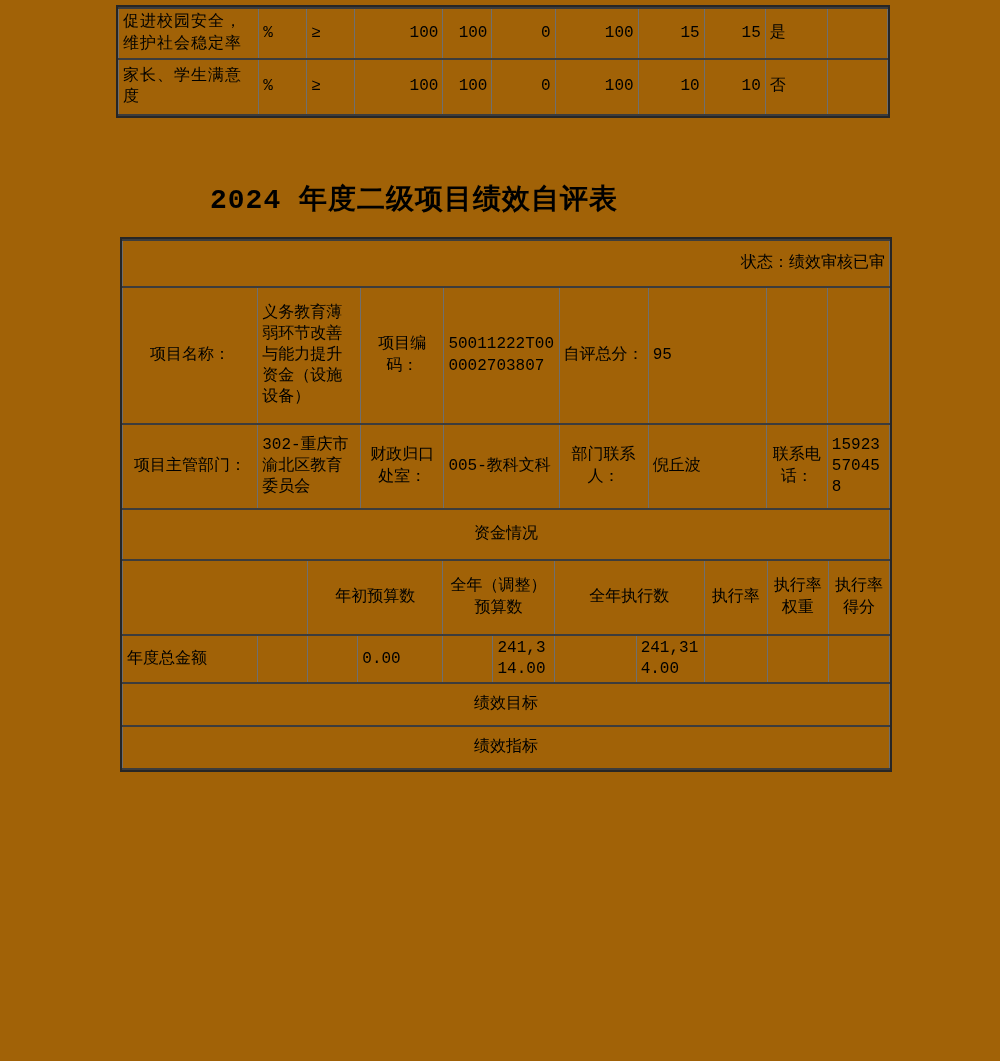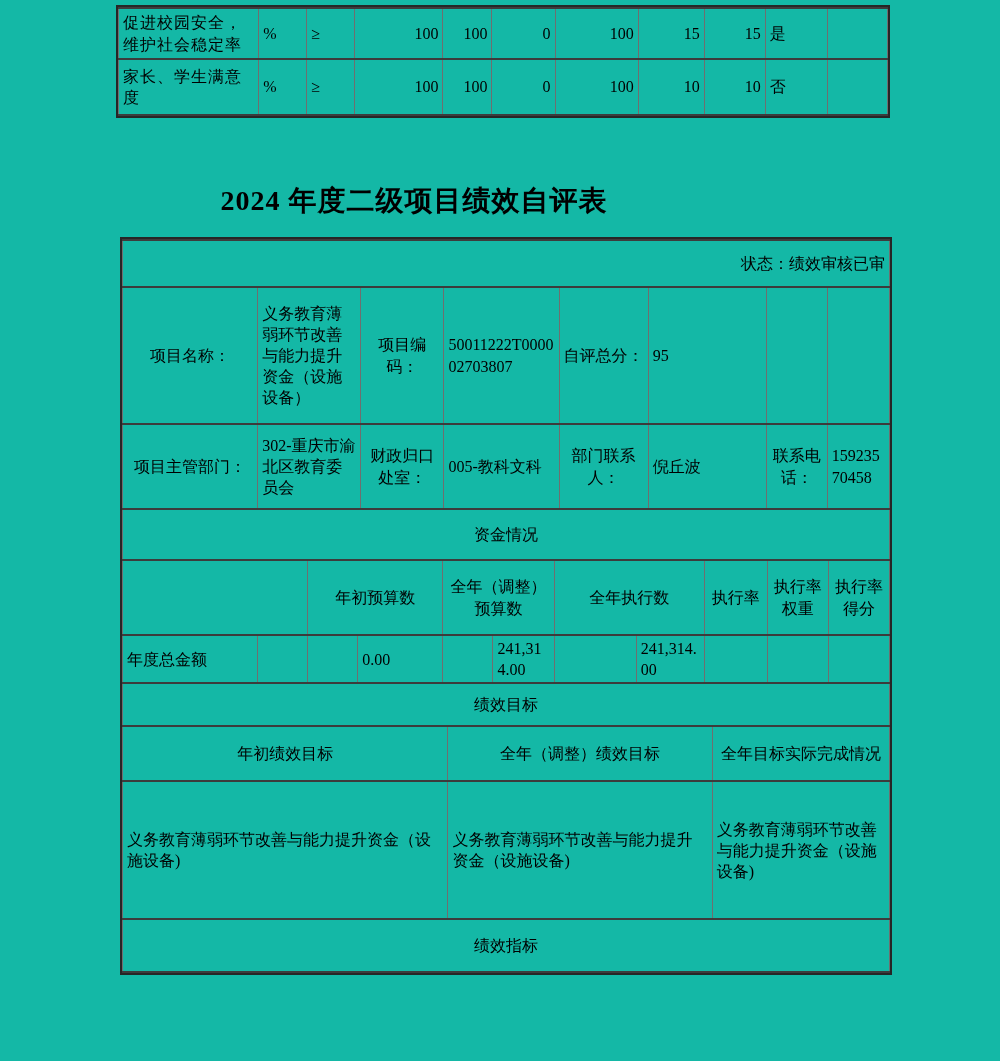"促进校园安全，维护社会稳定率" .page { background: #14b8a6 -> #a16207; font-family: Liberation Serif, serif -> Liberation Mono, monospace }
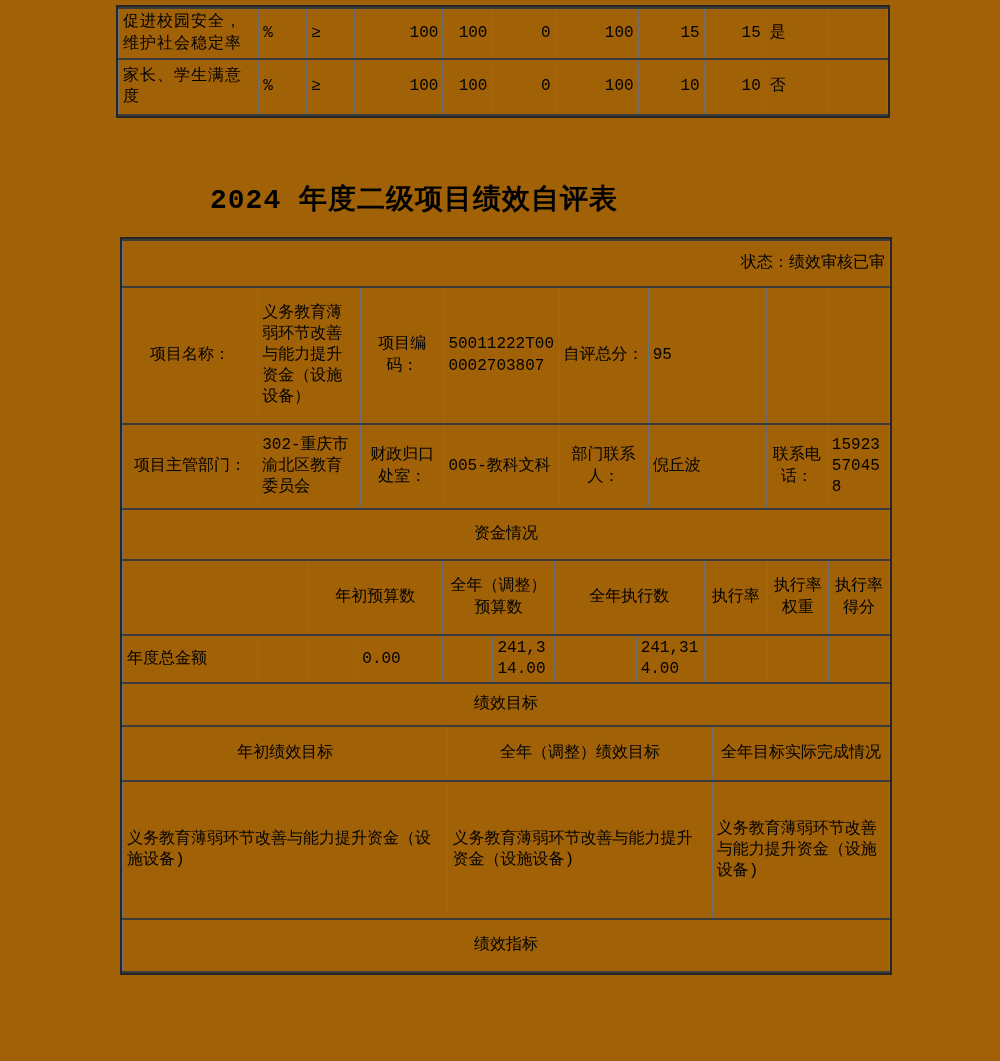"年初绩效目标" table.t { html: <table> <colgroup> <col> <col> <col> </colgroup> <tbody> <tr> <td>年初绩效目标</td> <td>全年（调整）绩效目标</td> <td>全年目标实际完成情况</td> </tr> <tr> <td>义务教育薄弱环节改善与能力提升资金（设施设备)</td> <td>义务教育薄弱环节改善与能力提升资金（设施设备)</td> <td>义务教育薄弱环节改善与能力提升资金（设施设备)</td> </tr> </tbody> </table> -> none }
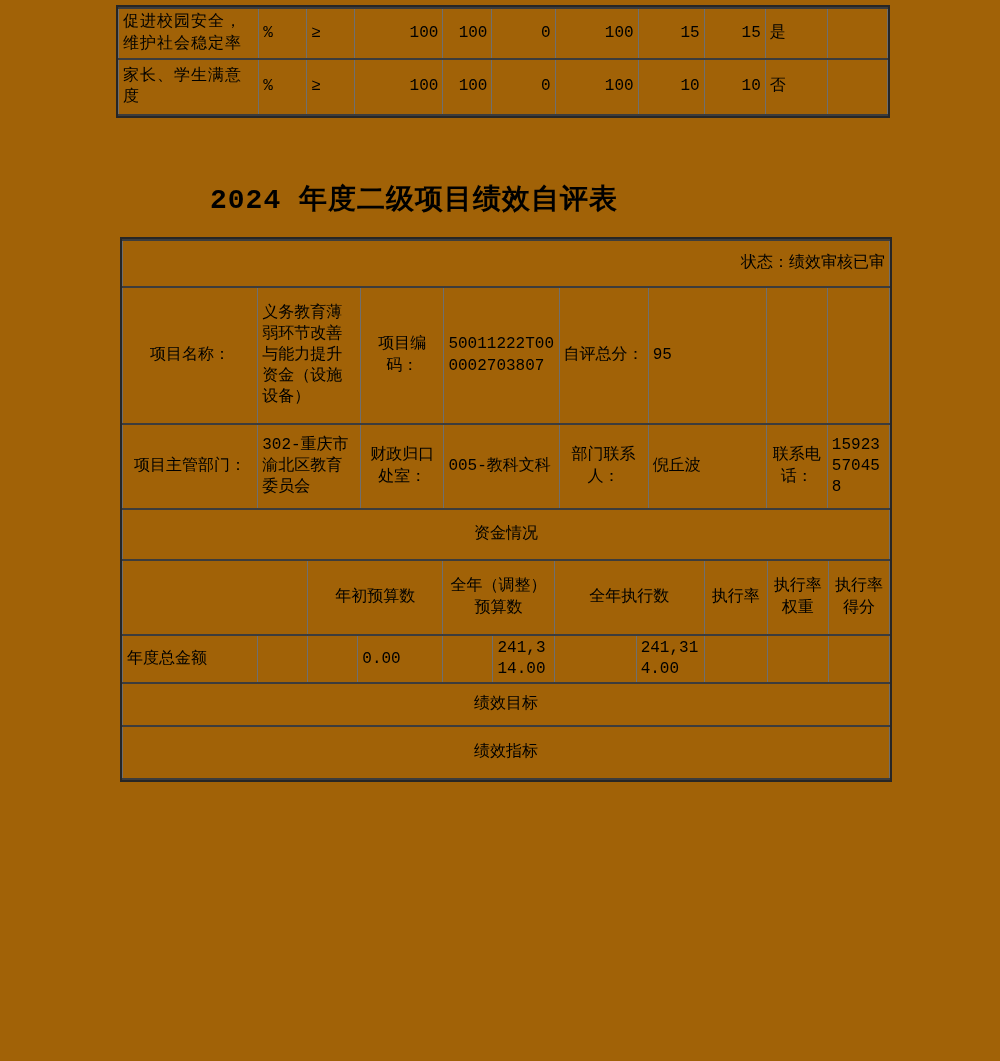"绩效指标" tr { height: 53px -> 43px }
